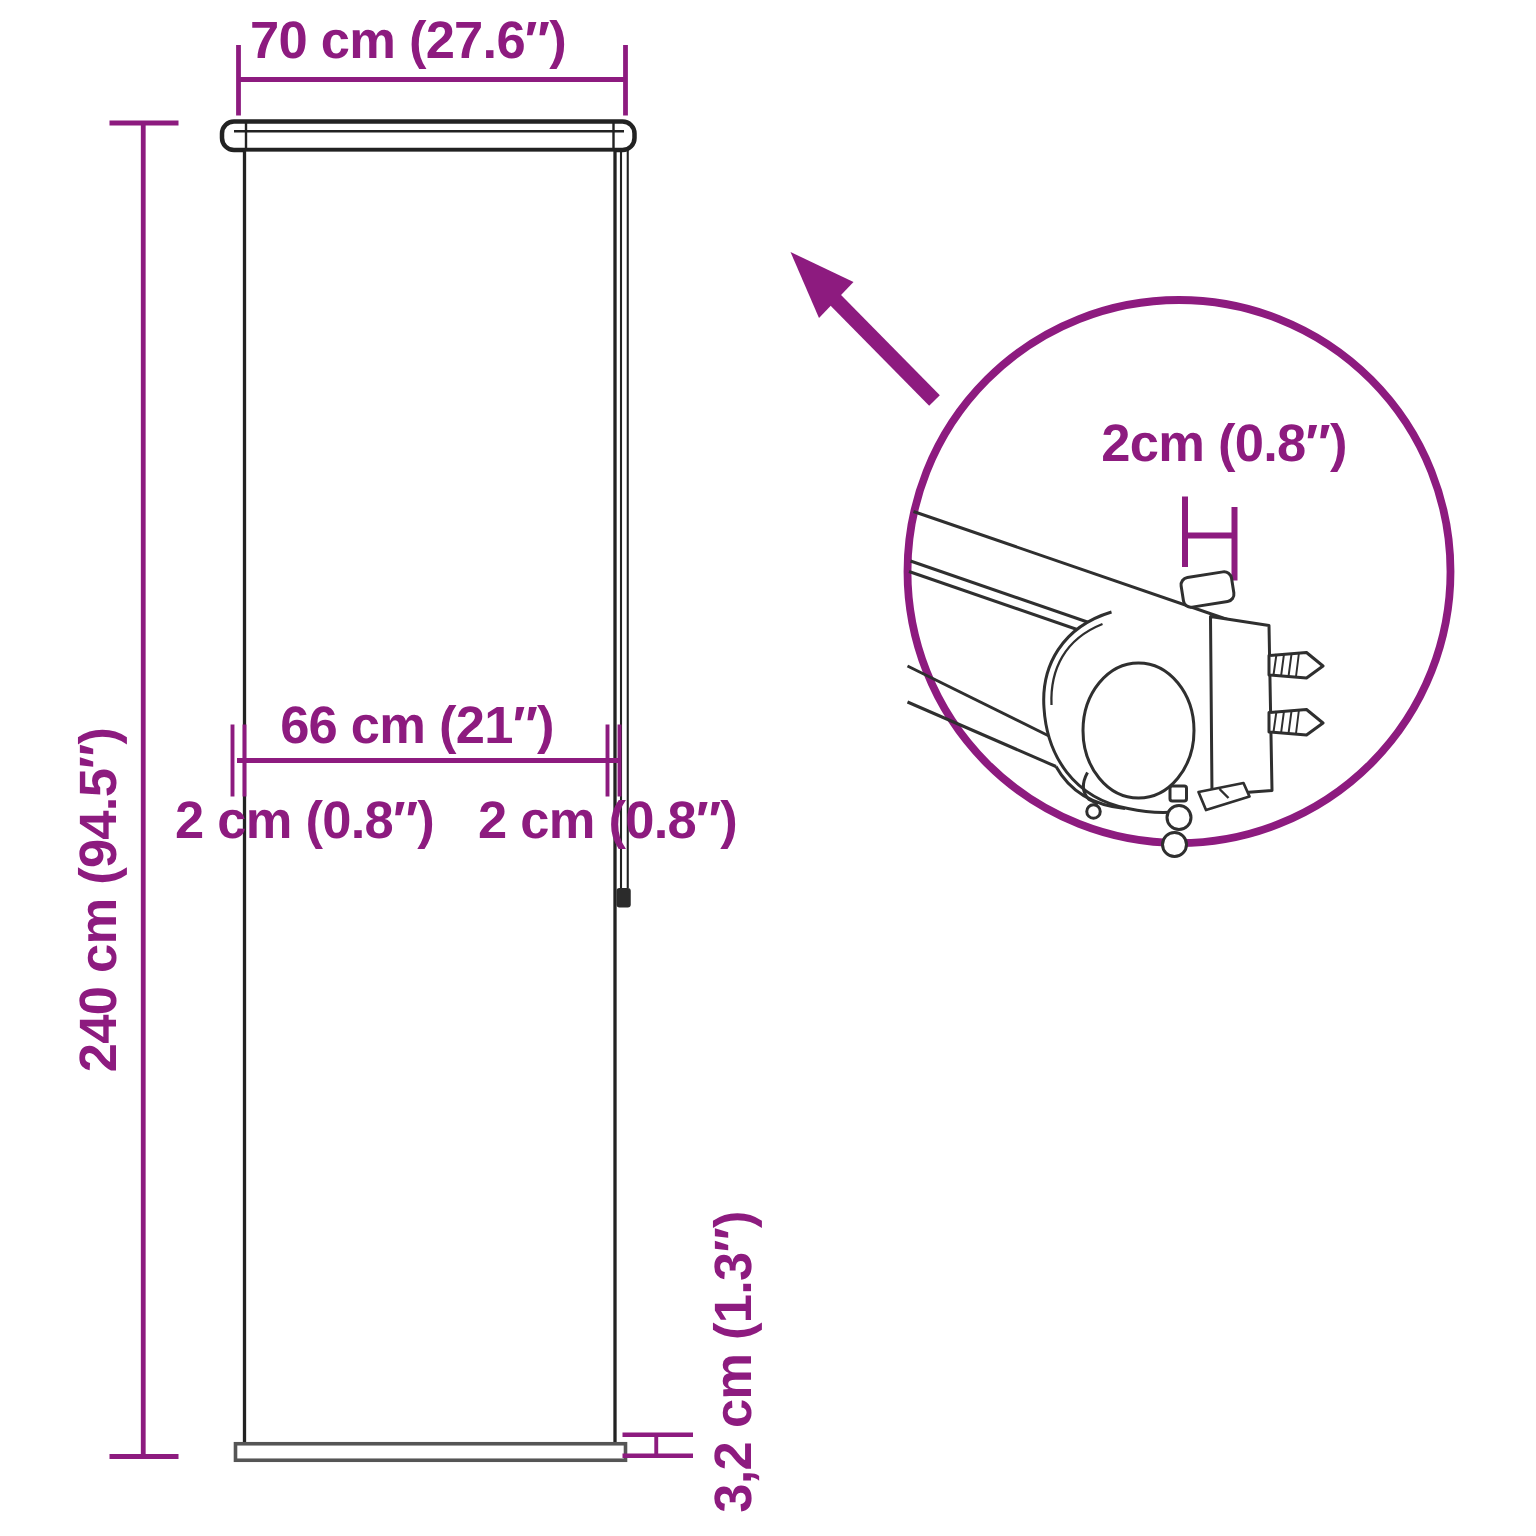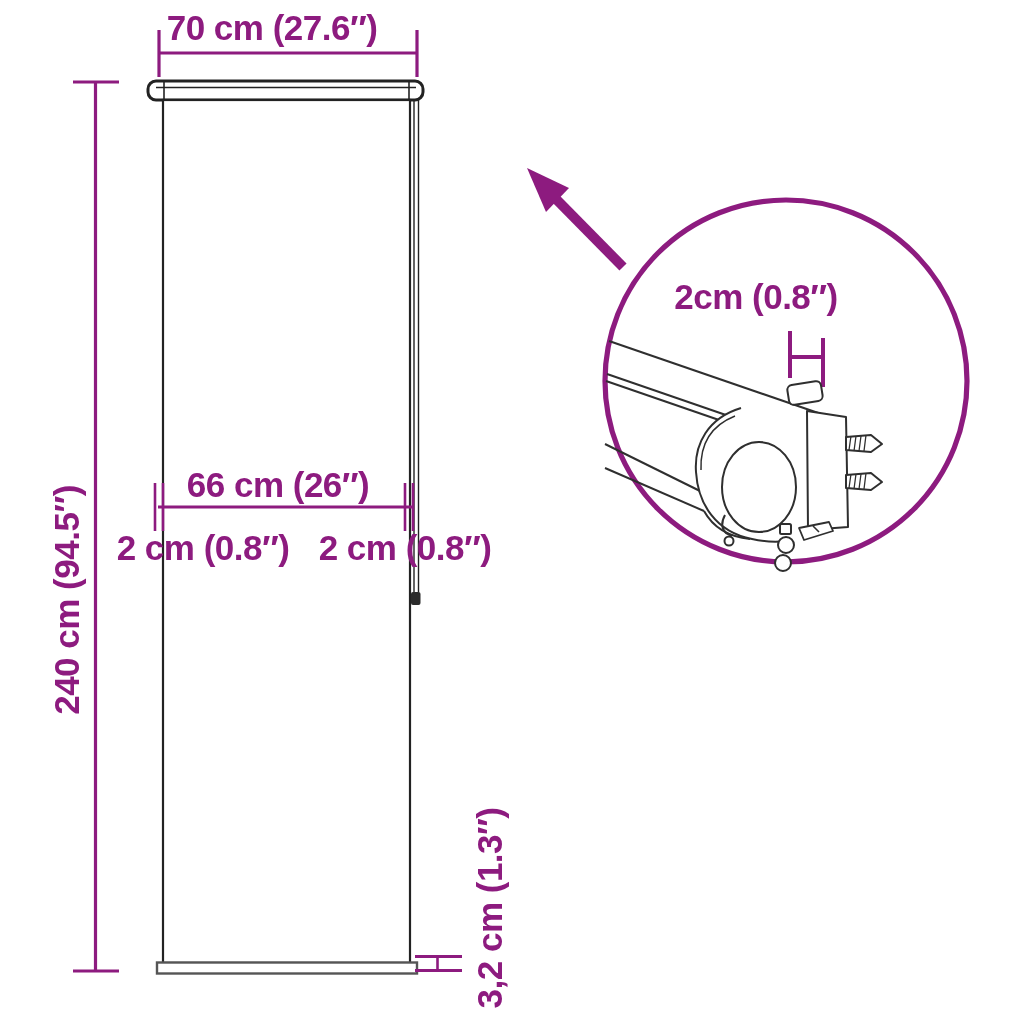"2cm (0.8″)" div.dim-label { left: 756px -> 816px }
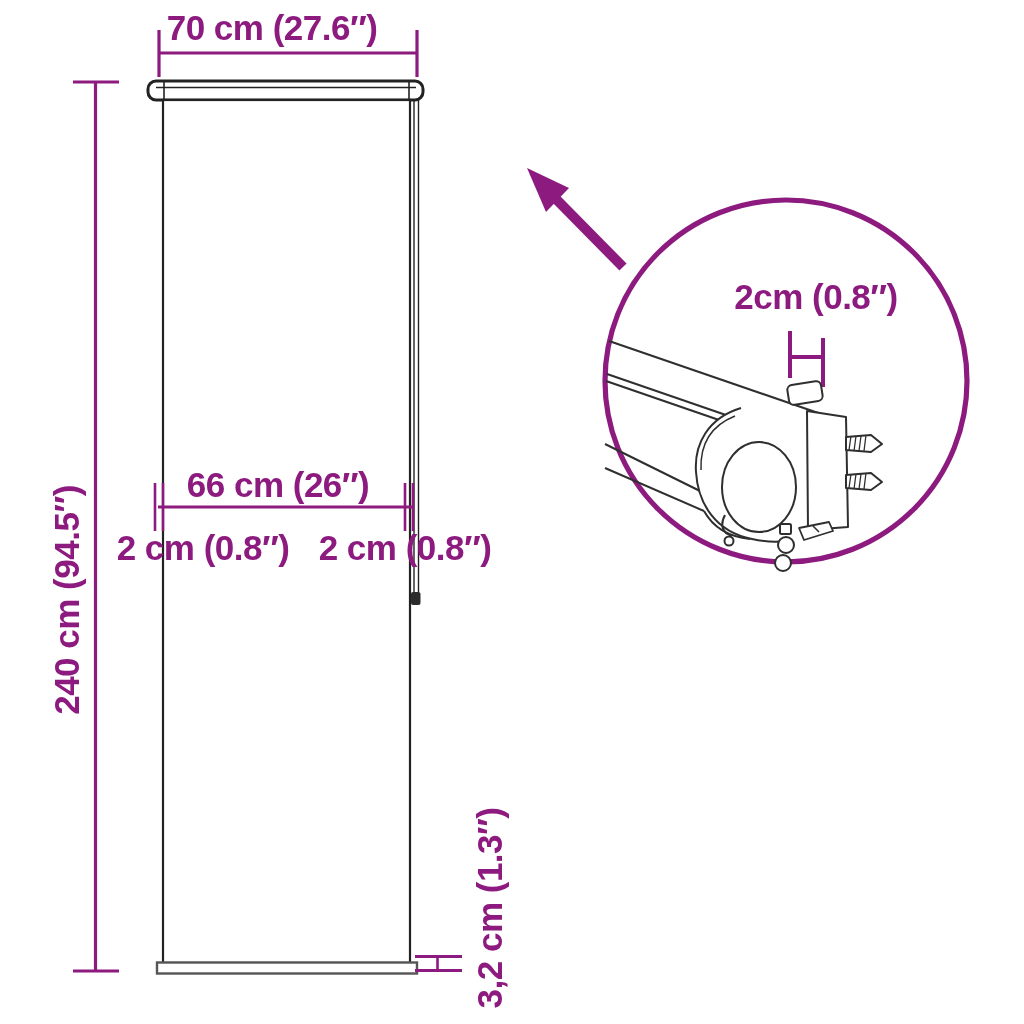"66 cm (26″)" div.dim-label { text: 26 -> 21 }
